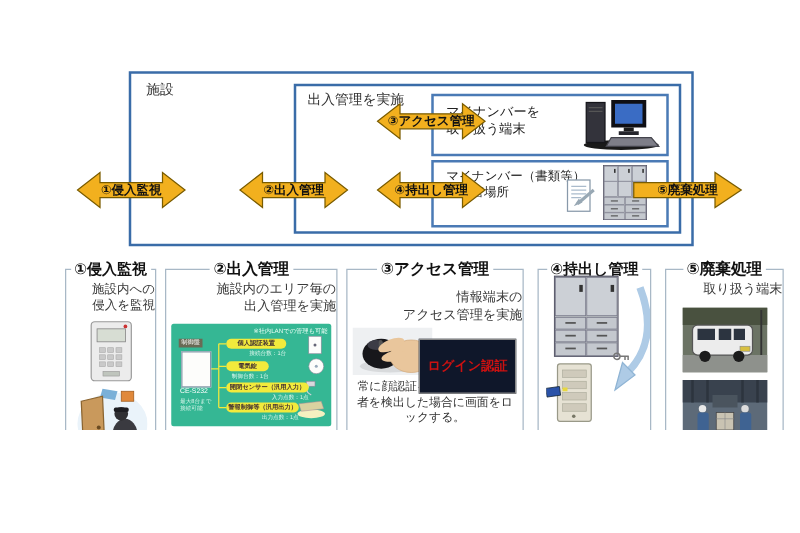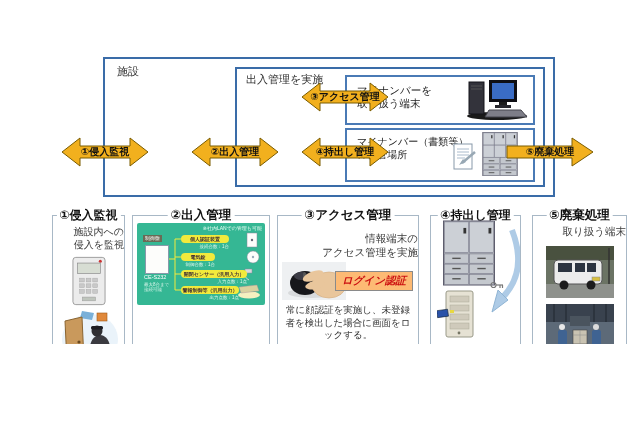"施設内のエリア毎の" div.coldesc { html: none -> <div>施設内のエリア毎の 出入管理を実施</div> }
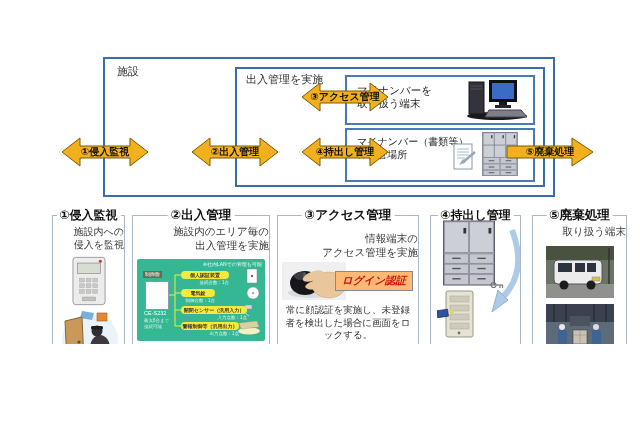"ログイン認証" .badge { background: #fdba74 -> #0f172a; font-style: italic -> none; padding: 2px 6px -> 14px 6px }
